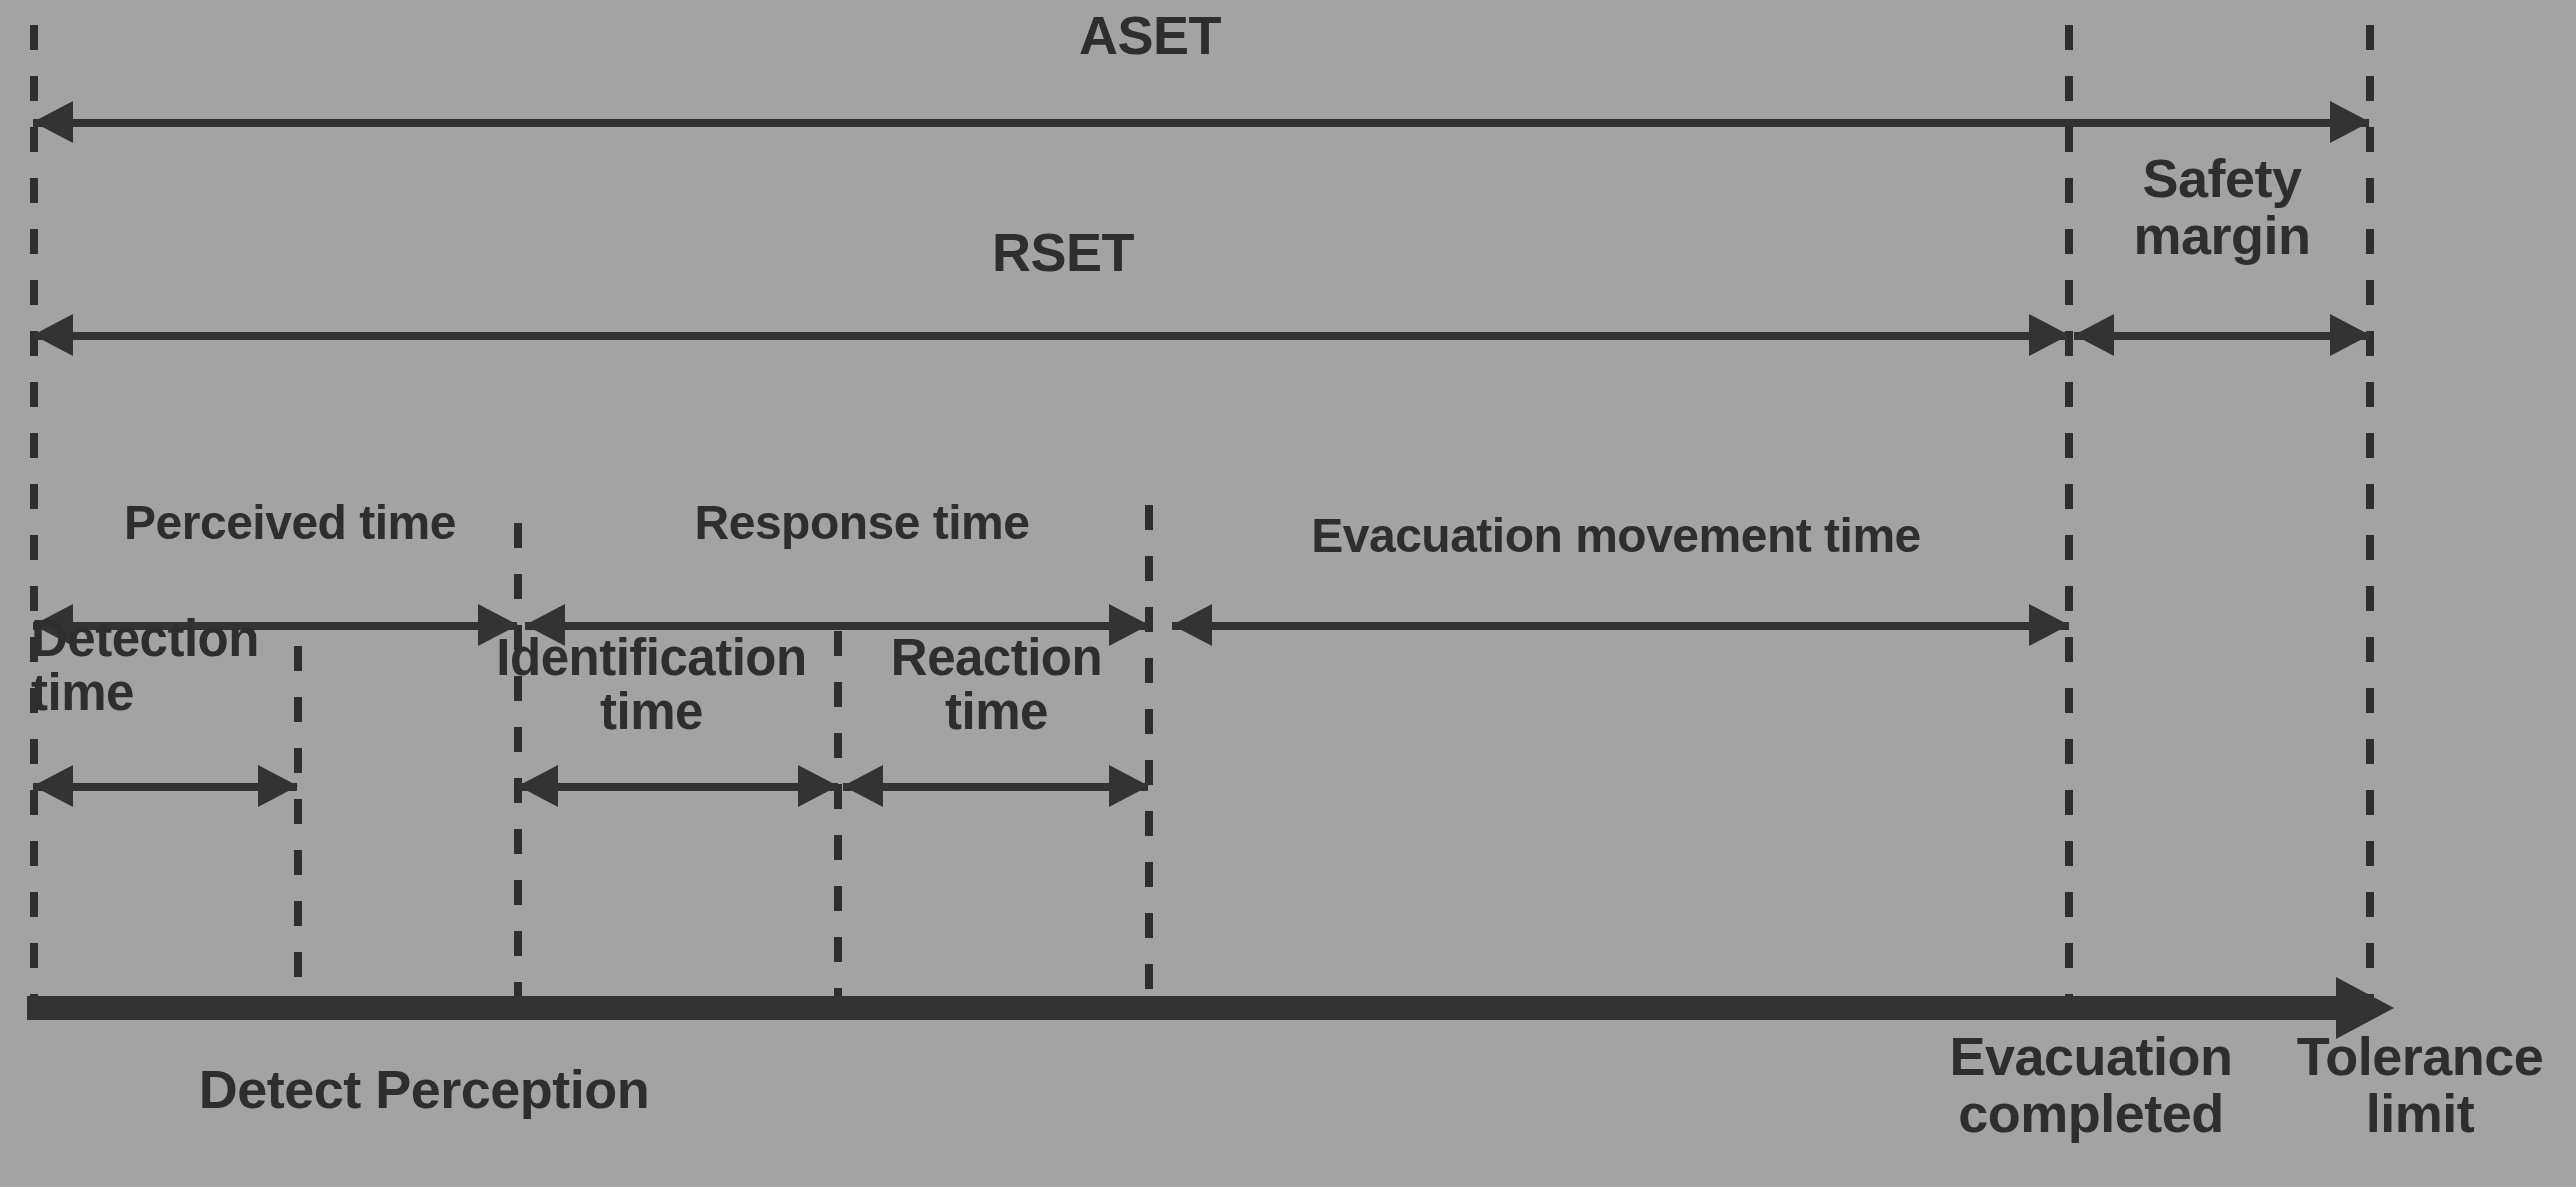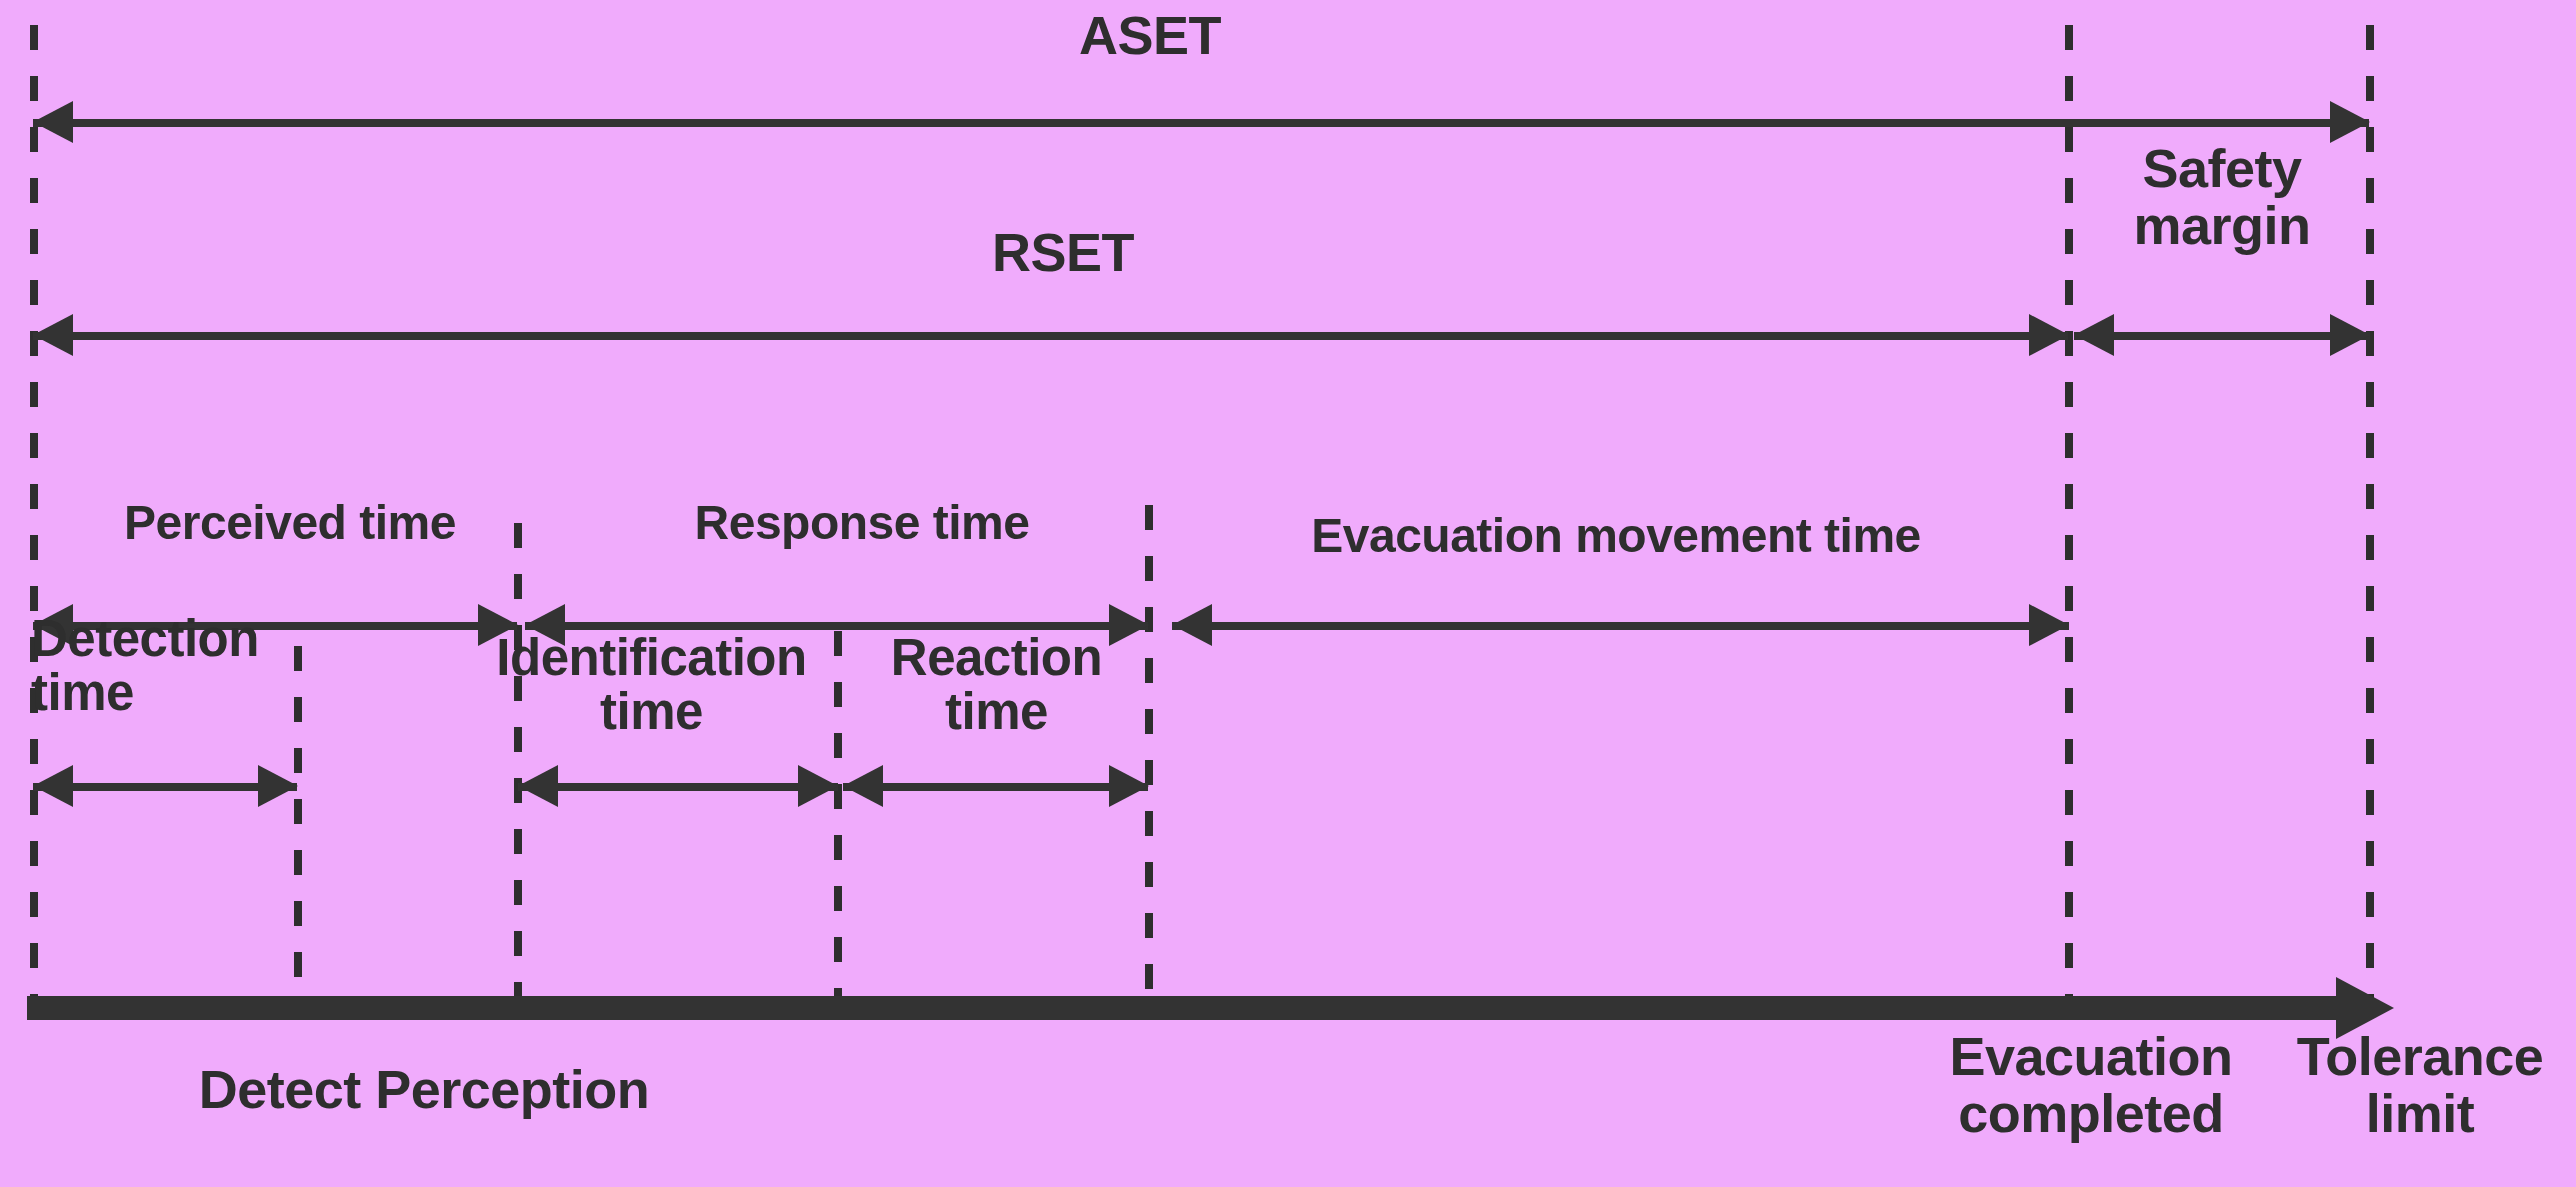"ASET" #stage { background: #f0abfc -> #a3a3a3 }
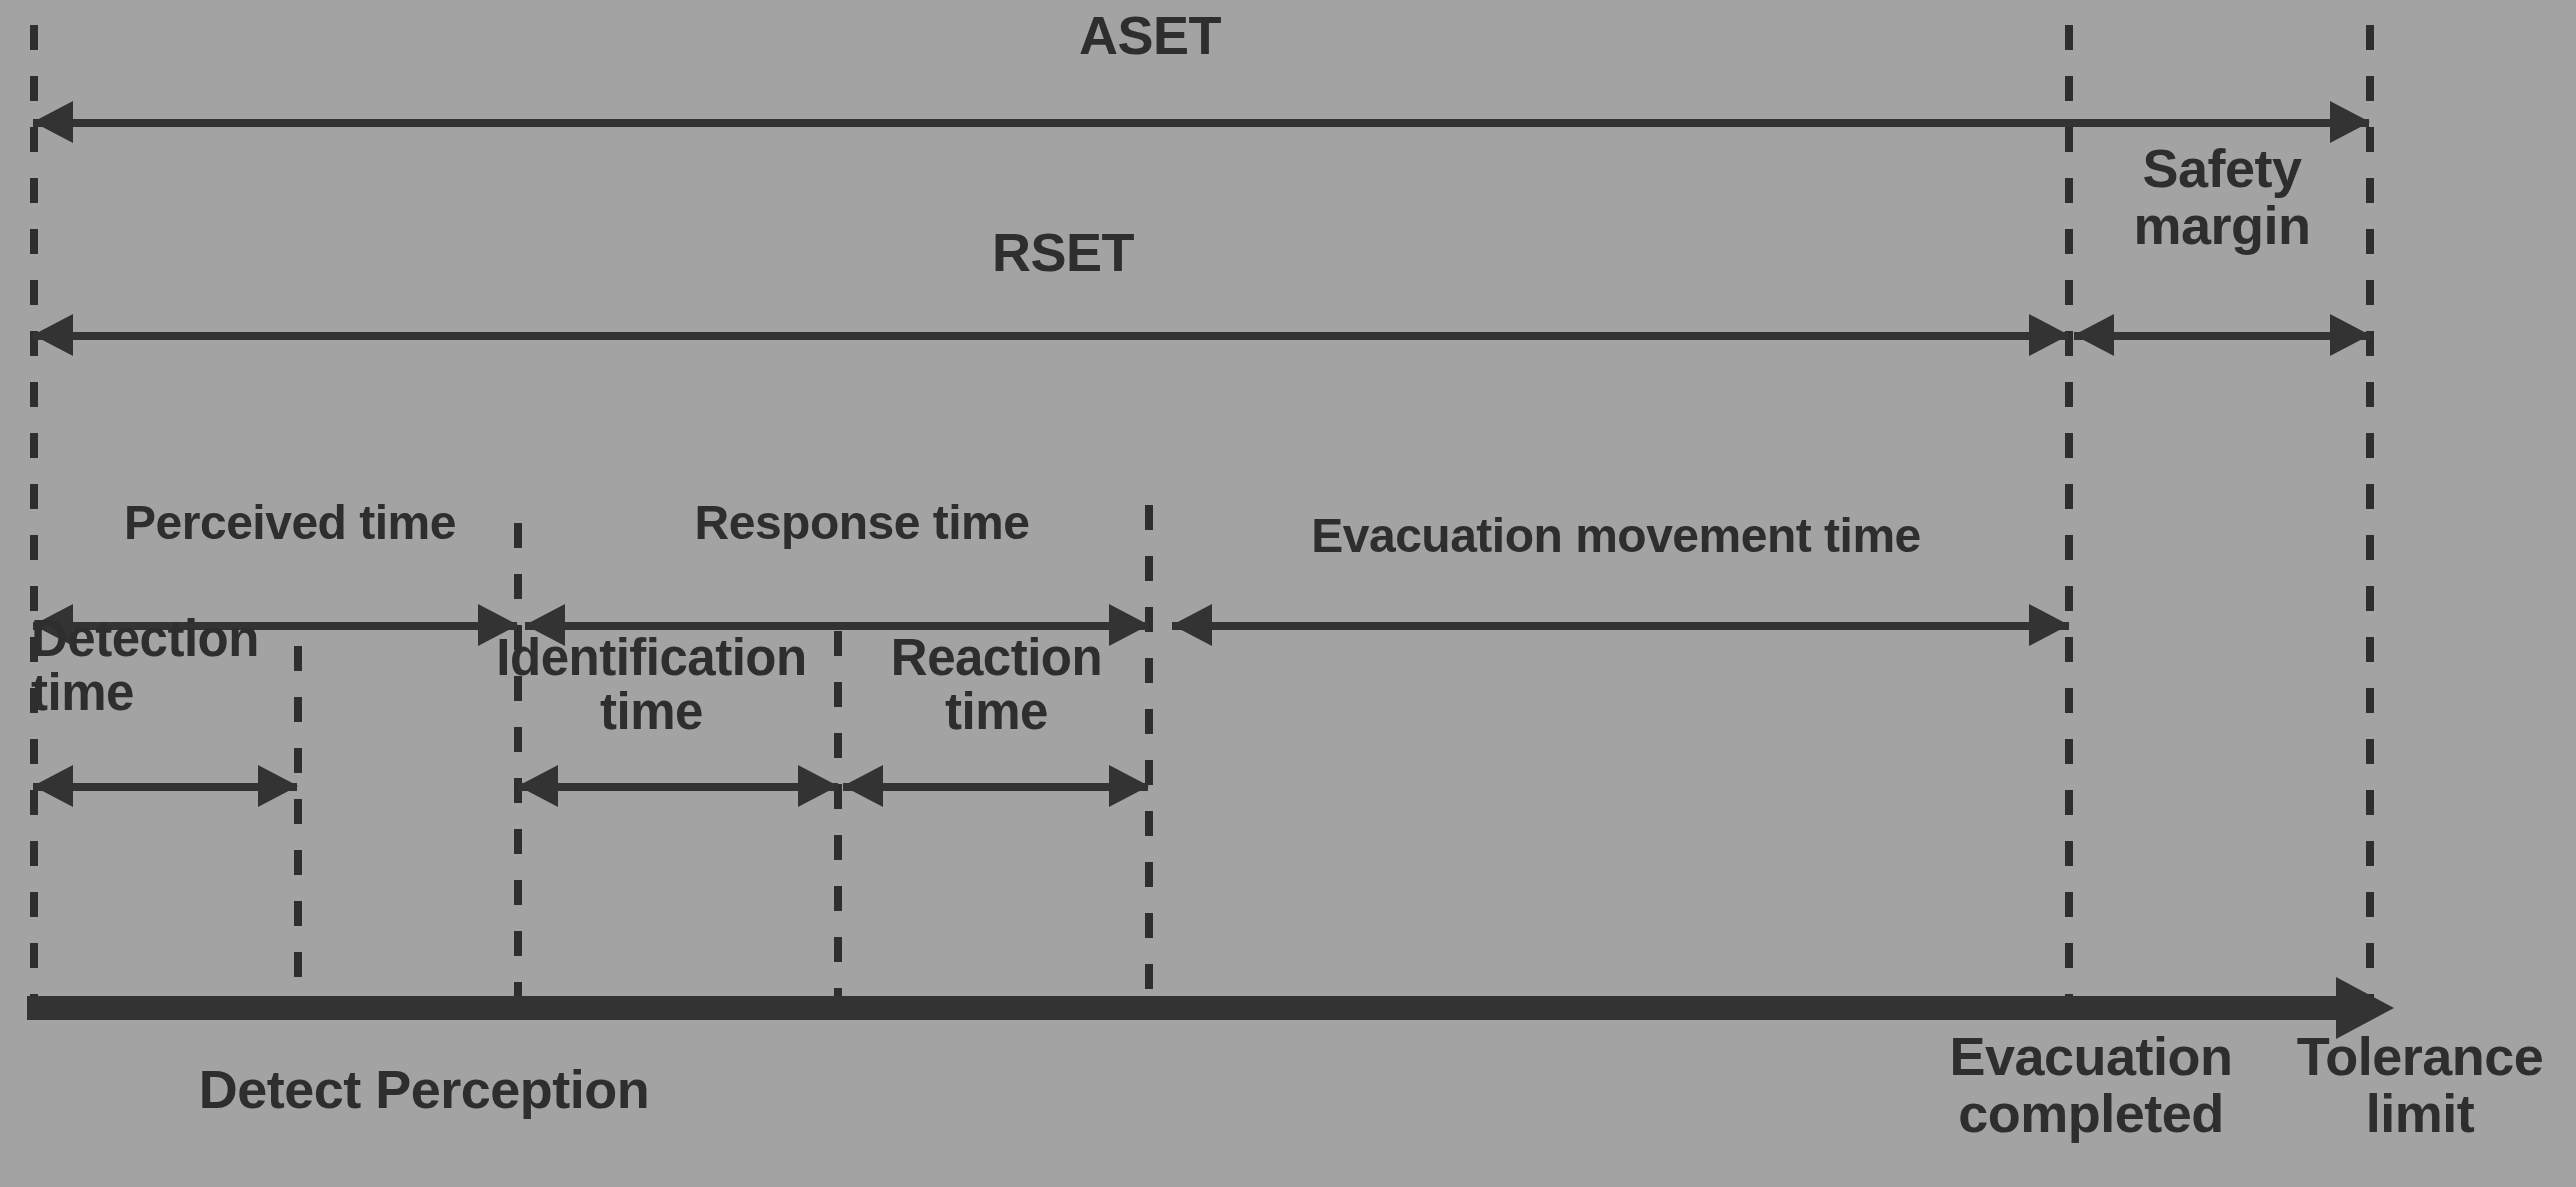"Safety" div.lbl { top: 140px -> 150px }
